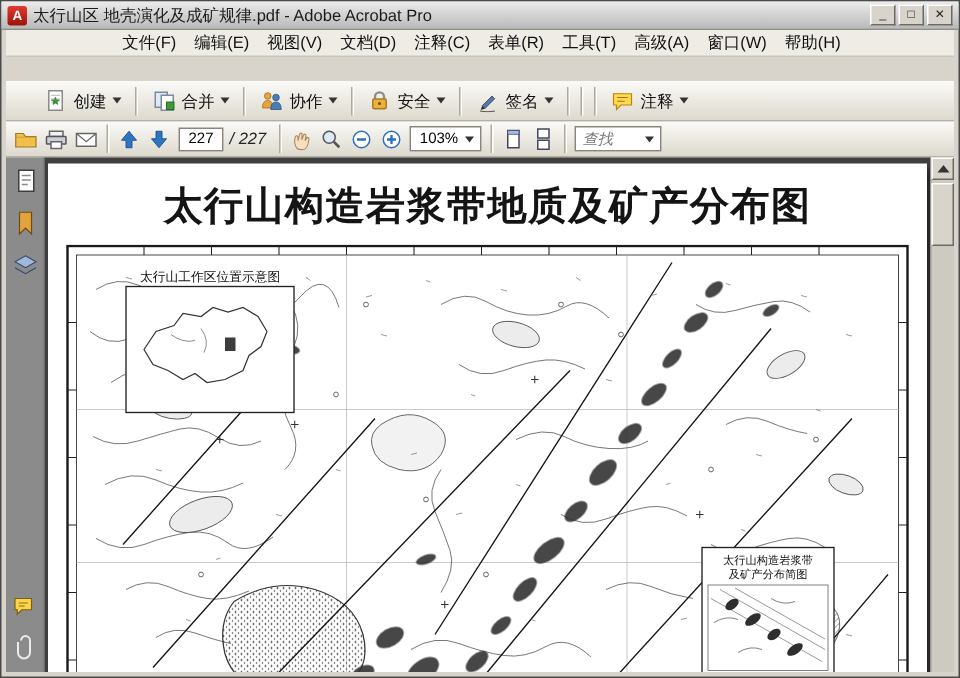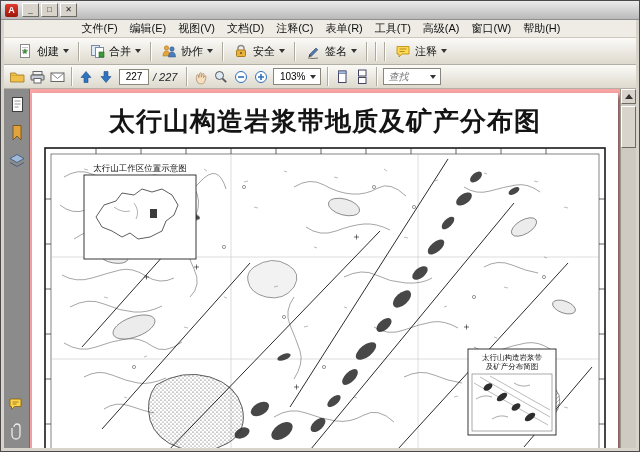"太行山区 地壳演化及成矿规律.pdf - Adobe Acrobat" span.title { html: none -> <span>太行山区 地壳演化及成矿规律.pdf - Adobe Acrobat Pro</span> }
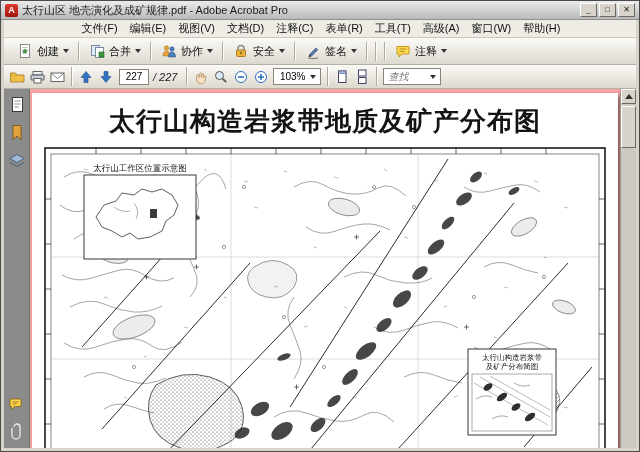"创建" .toolbar-main { margin-top: none -> 16px; padding: 0 7px -> 0 19px }
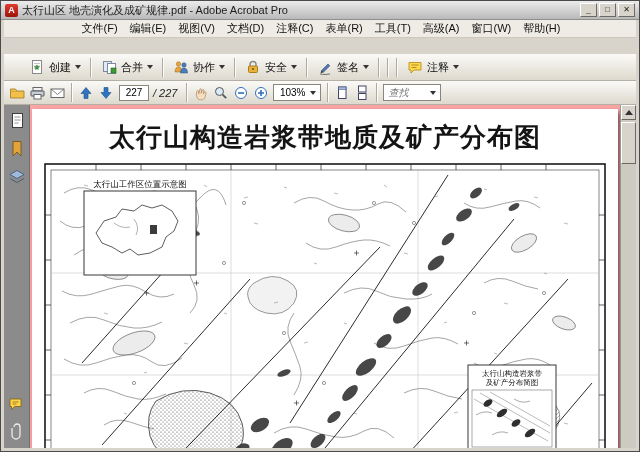"太行山构造岩浆带地质及矿产分布图" .docarea { background: #fca5a5 -> #404040 }
